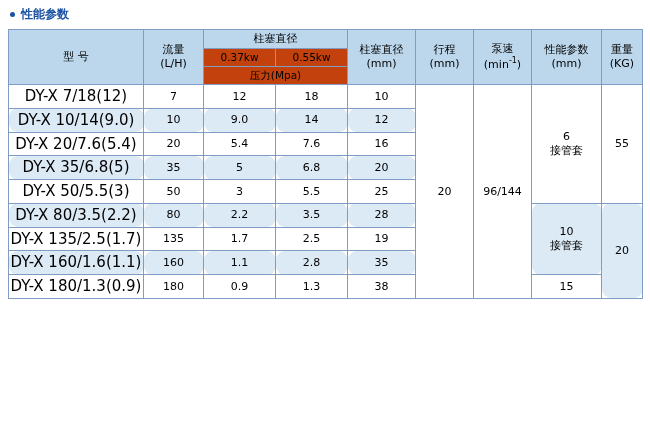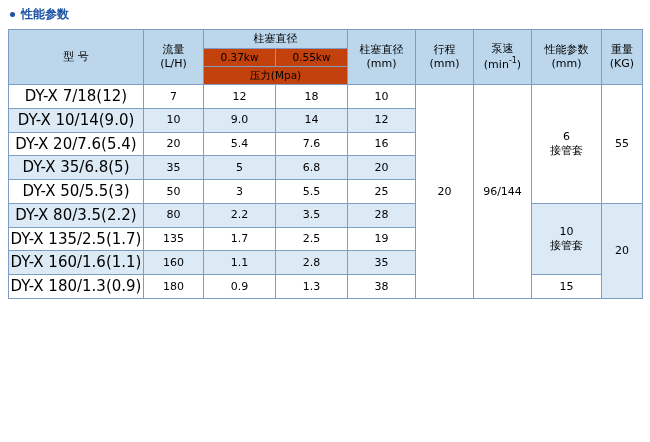"DY-X 10/14(9.0)" .row-alt td { border-radius: none -> 9px }
